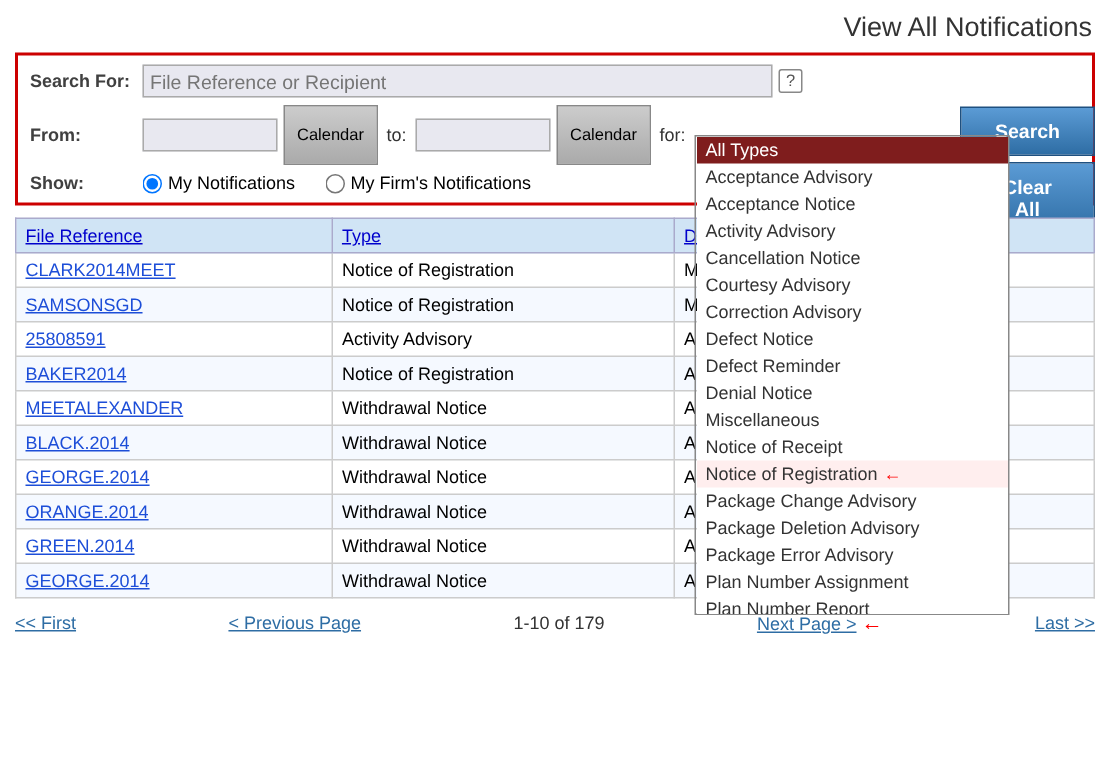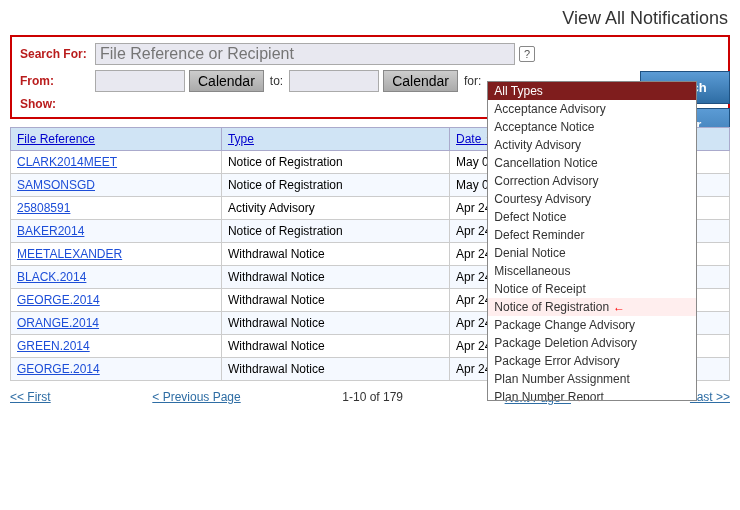"Search For:" .label { color: #b91c1c -> #404040 }
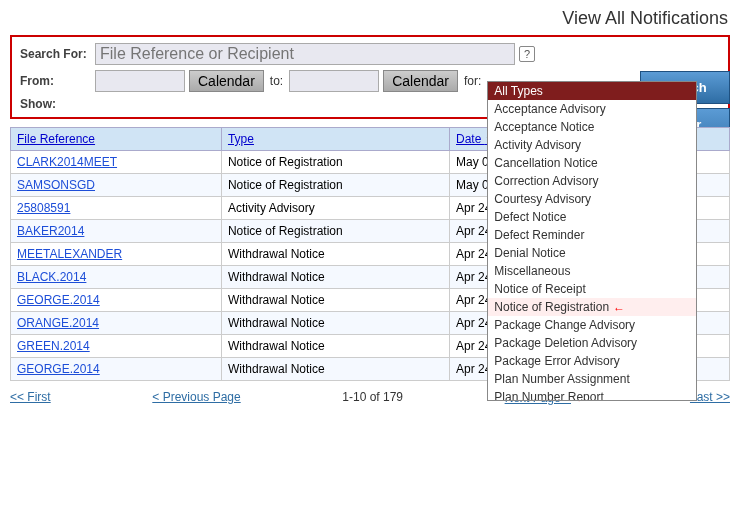"File Reference or Recipient" .text-input { font-size: 16px -> 13px }
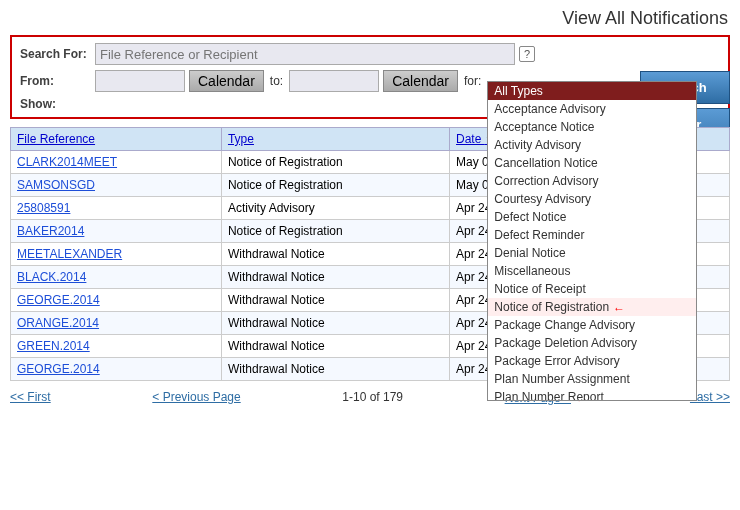"Calendar" .cal-btn { font-size: 14px -> 11px; height: 22px -> 40px }
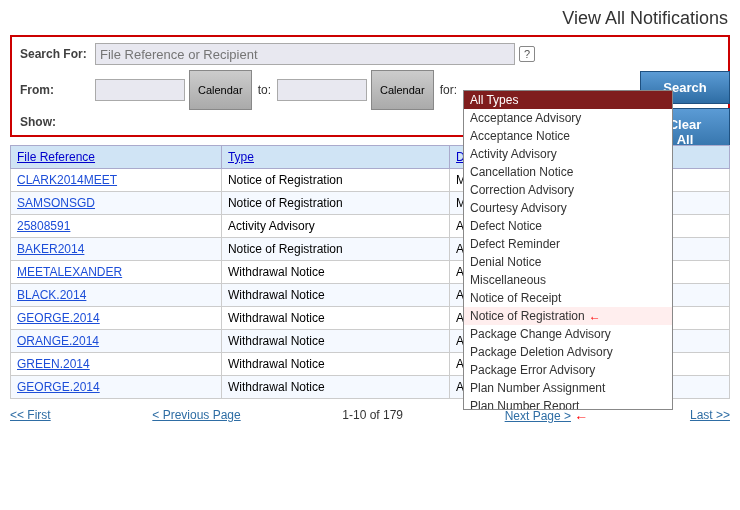"My Notifications" div.radio-group { html: none -> <div> <label> <input> <span>My Notifications</span> </label> <label> <input> <span>My Firm's Notifications</span> </label> </div> }
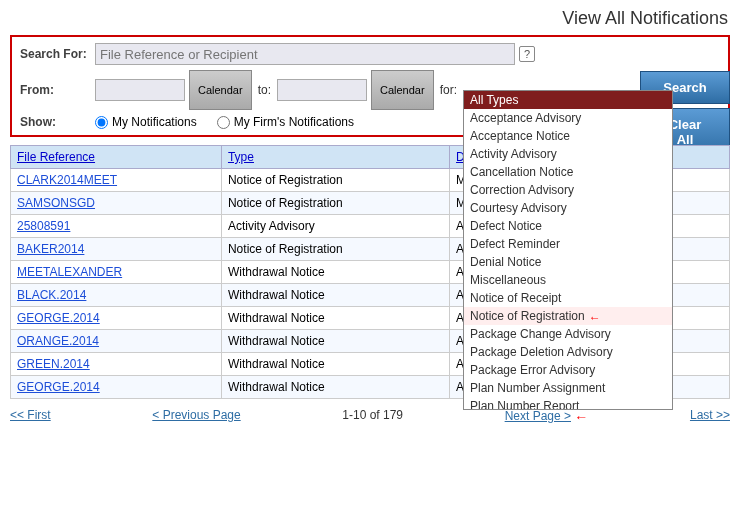"Correction Advisory" div.item { order: before "Courtesy Advisory" -> after "Courtesy Advisory" }
